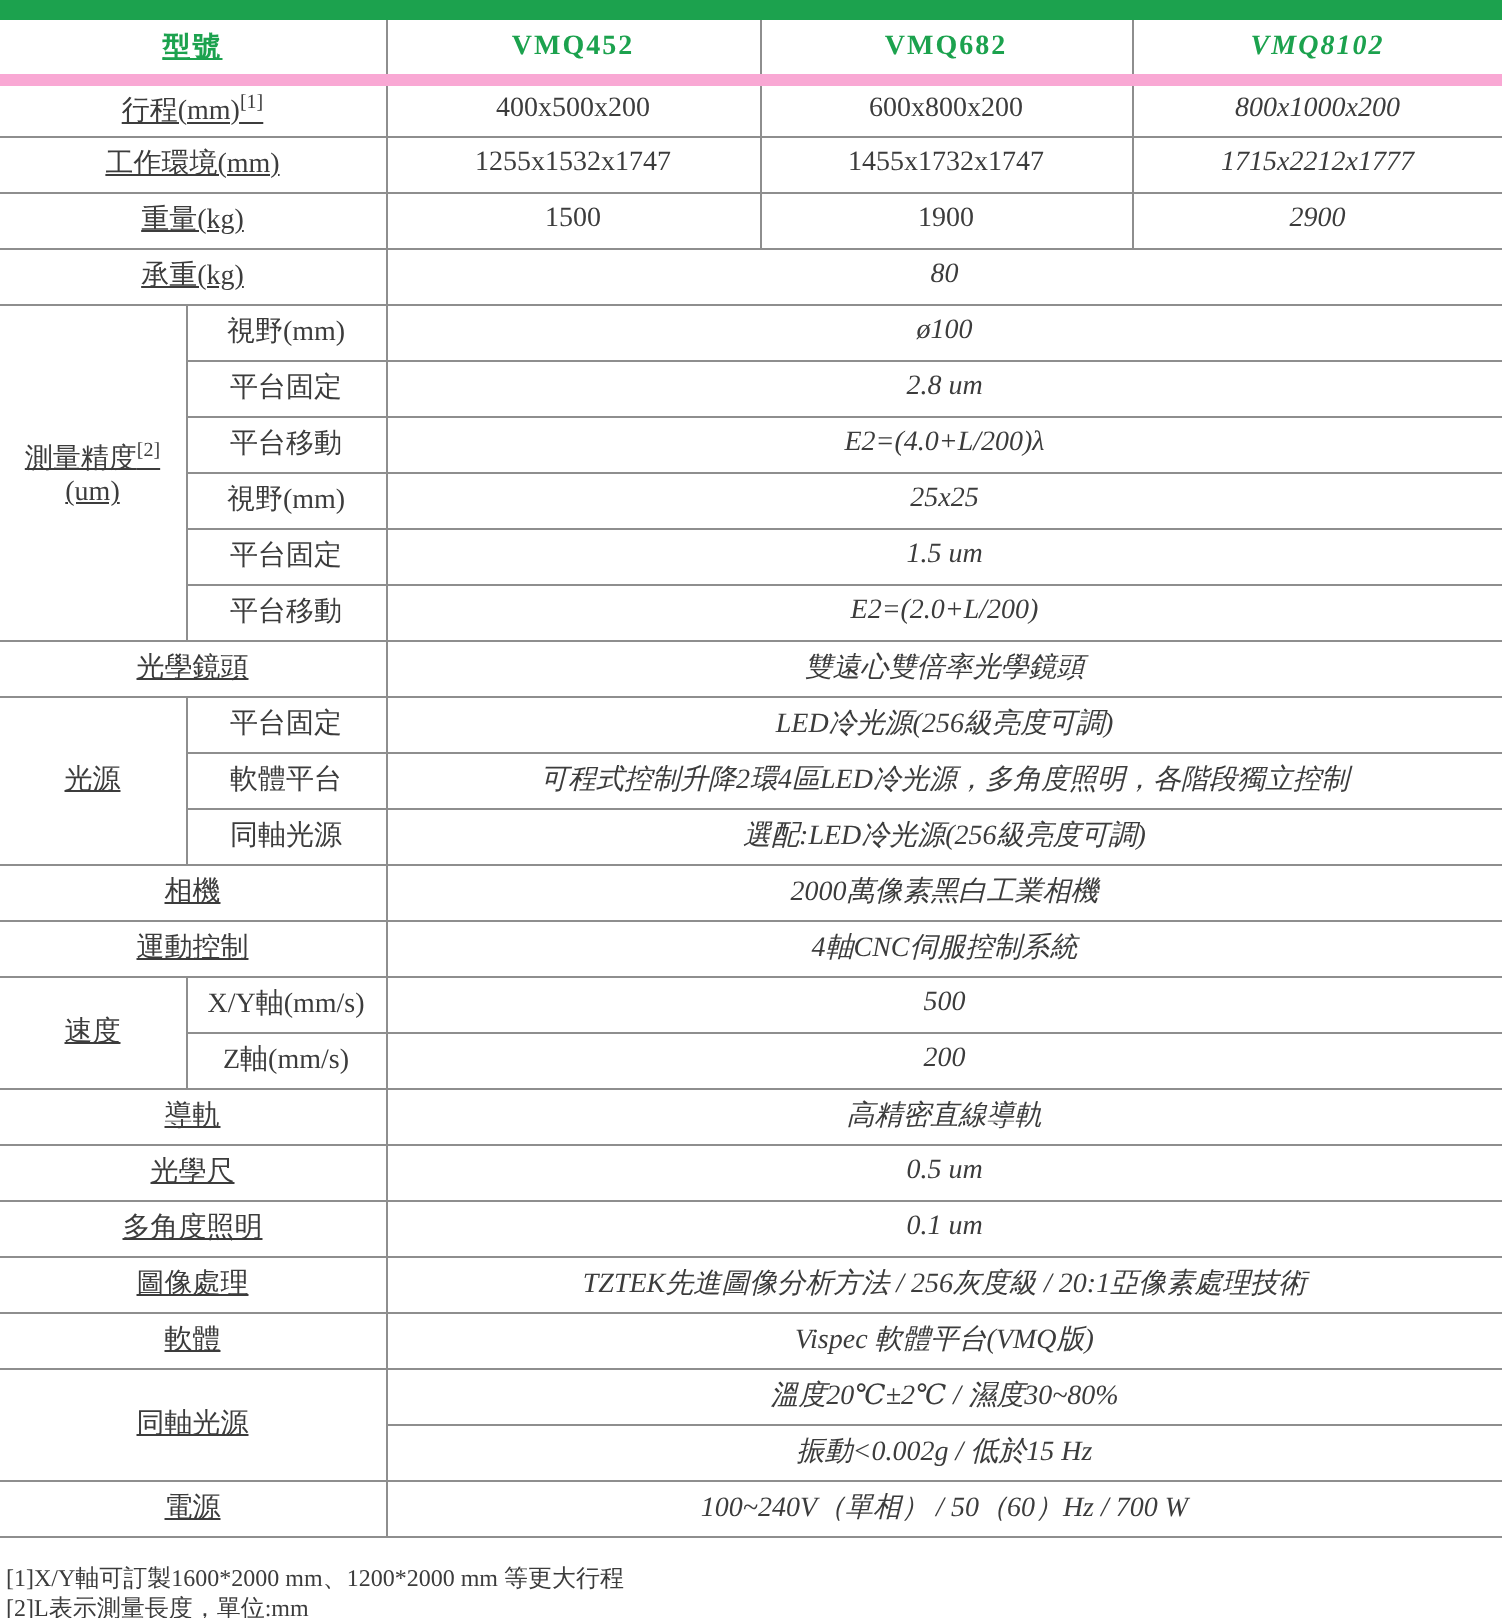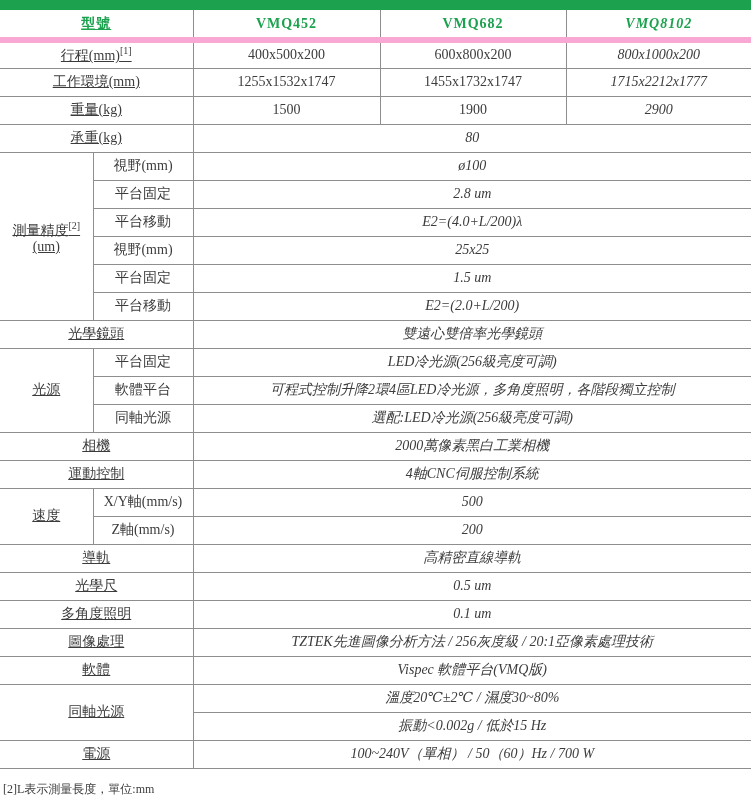"[1]X/Y軸可訂製1600*2000 mm、1200*2000 mm" div { html: none -> <div>[1]X/Y軸可訂製1600*2000 mm、1200*2000 mm 等更大行程</div> }
